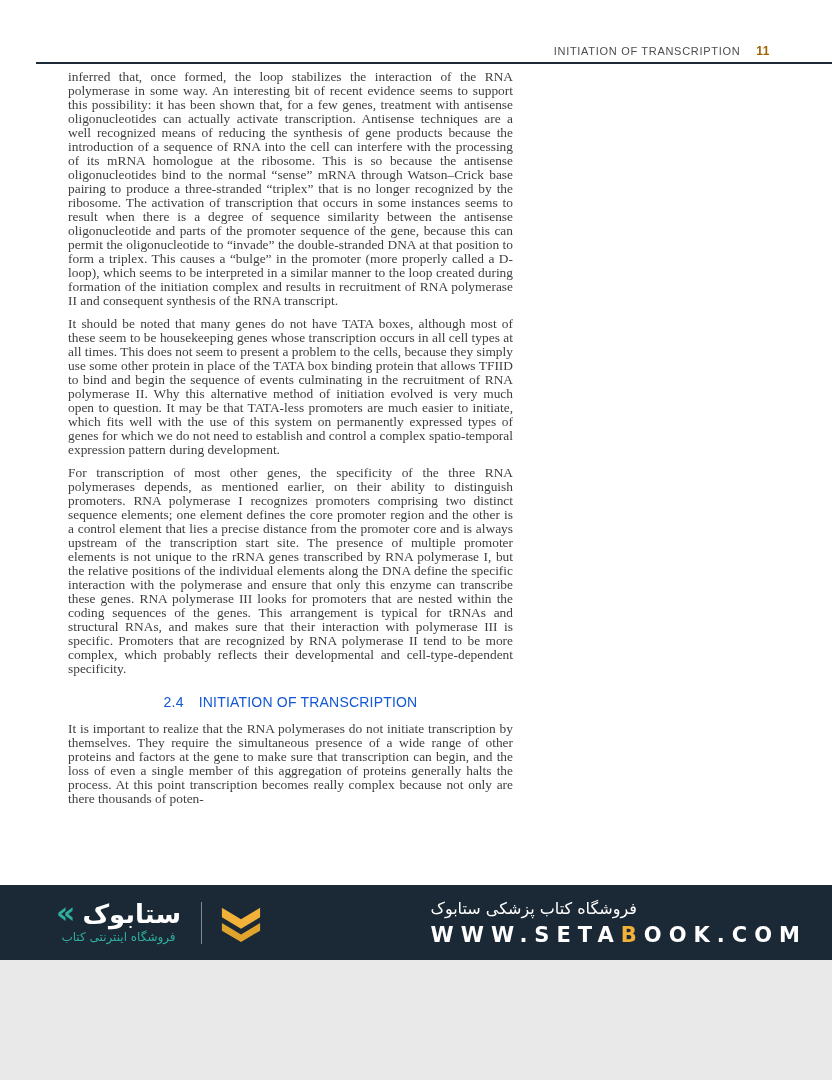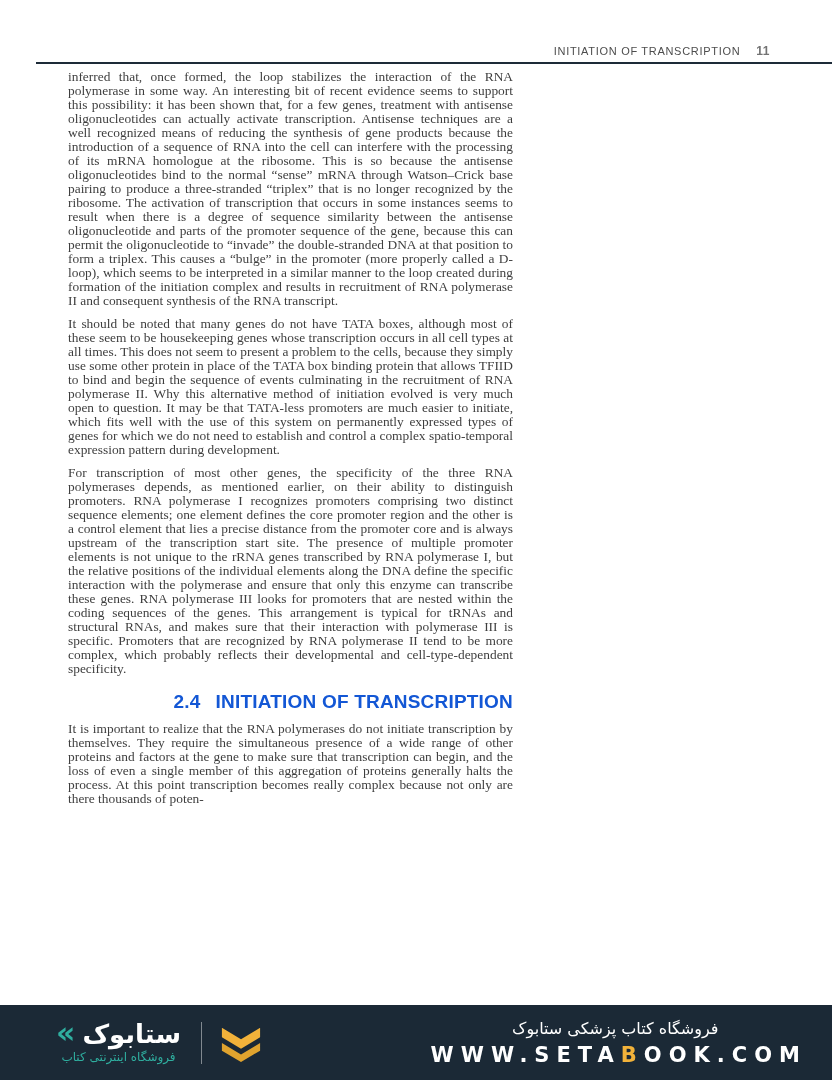"INITIATION OF TRANSCRIPTION" .page { height: 1080px -> 960px }
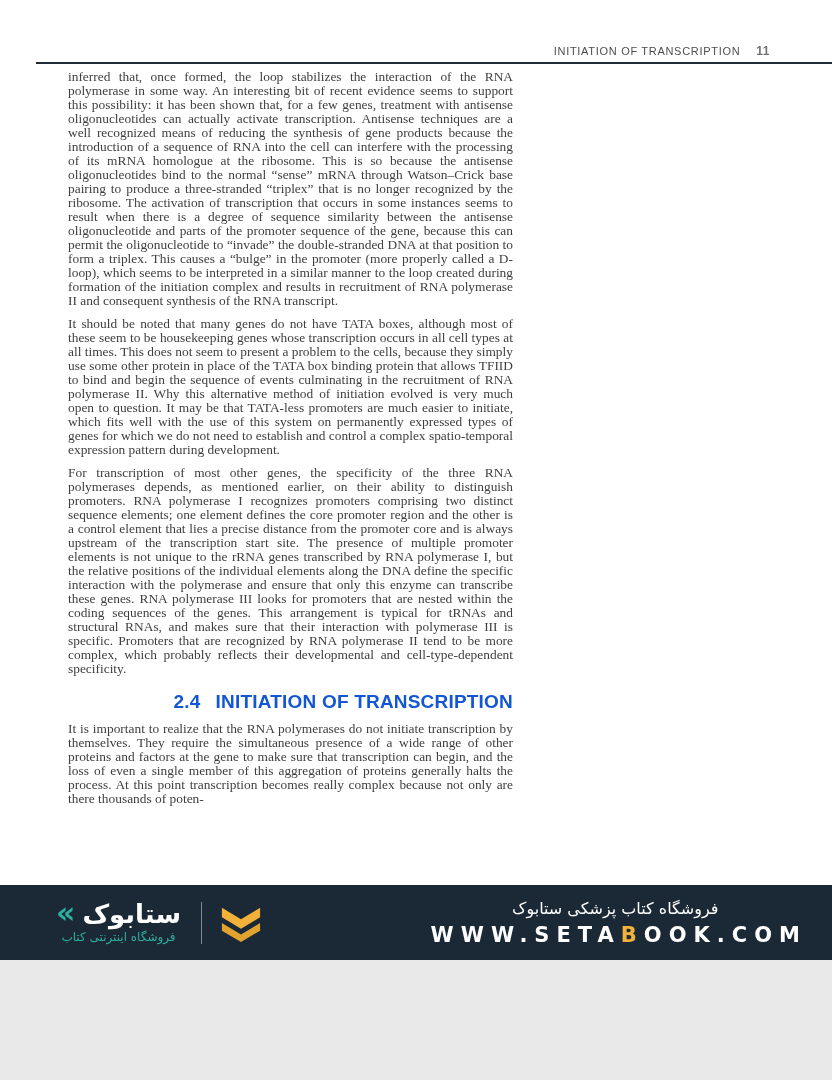"11" .page-number { color: #737373 -> #a16207 }
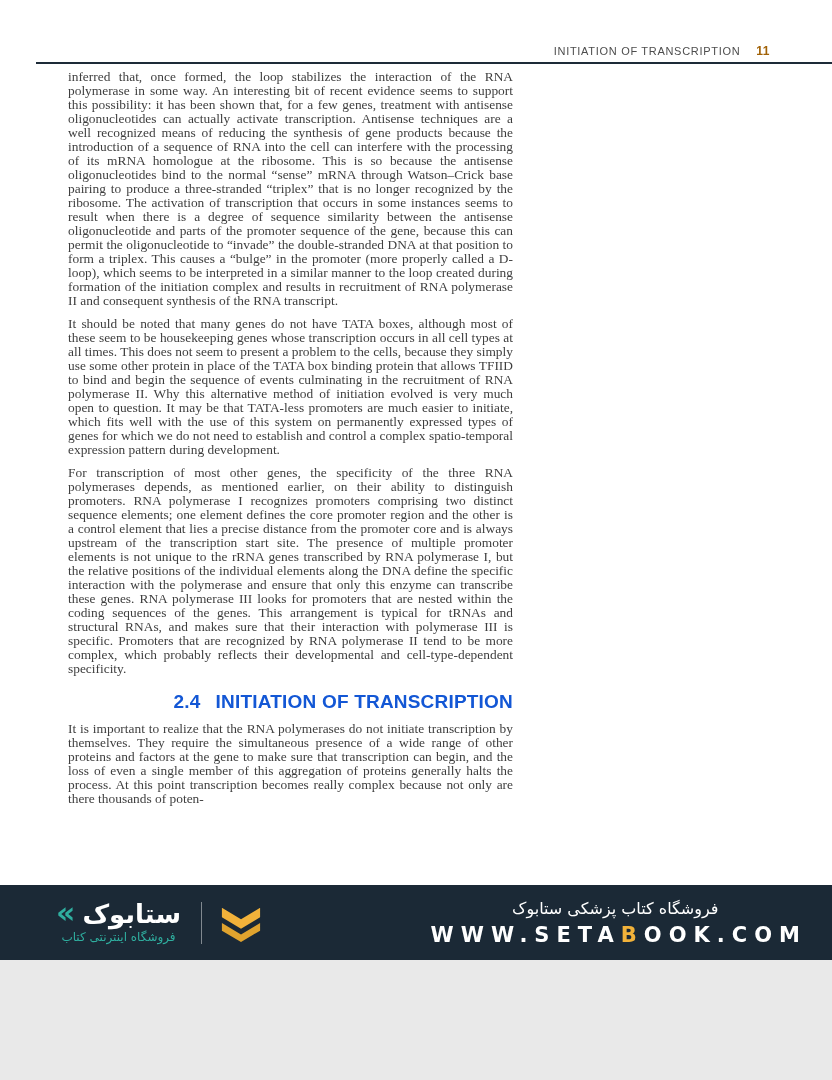"2.4 INITIATION OF TRANSCRIPTION" .section-heading { font-size: 19px -> 14px; font-weight: 700 -> 400; text-align: right -> center }
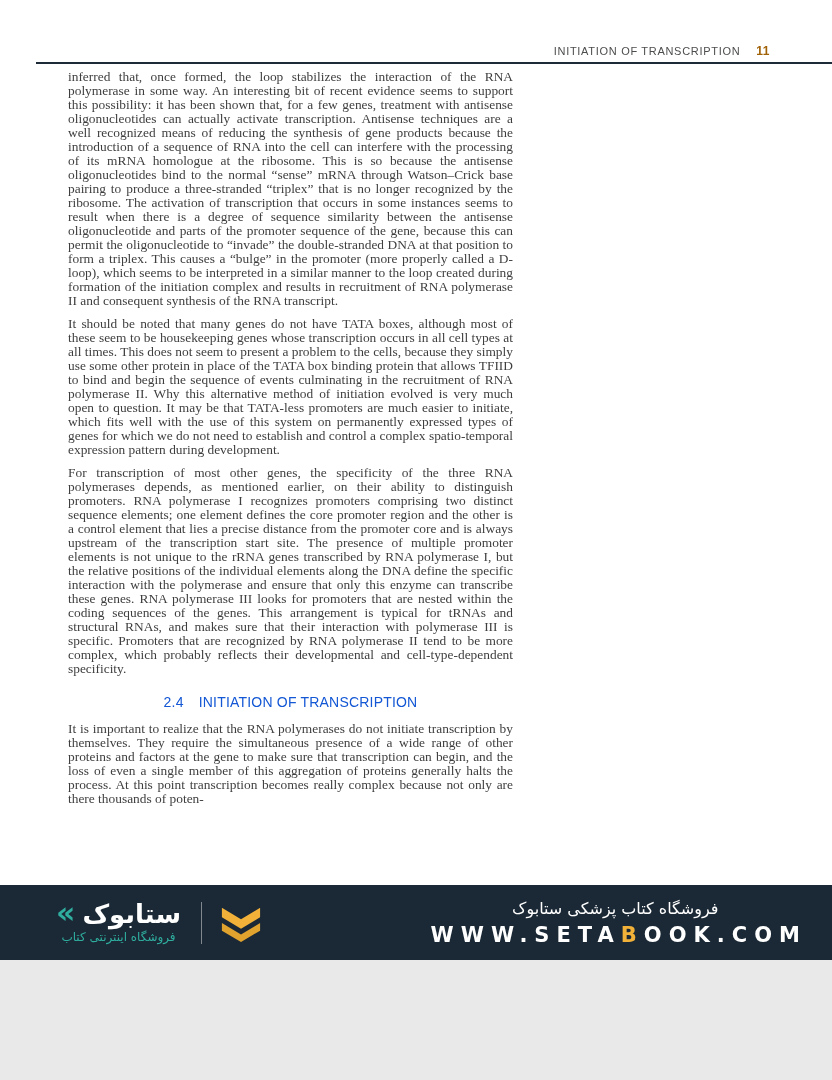"فروشگاه کتاب پزشکی ستابوک" .footer-right { align-items: center -> flex-start }
